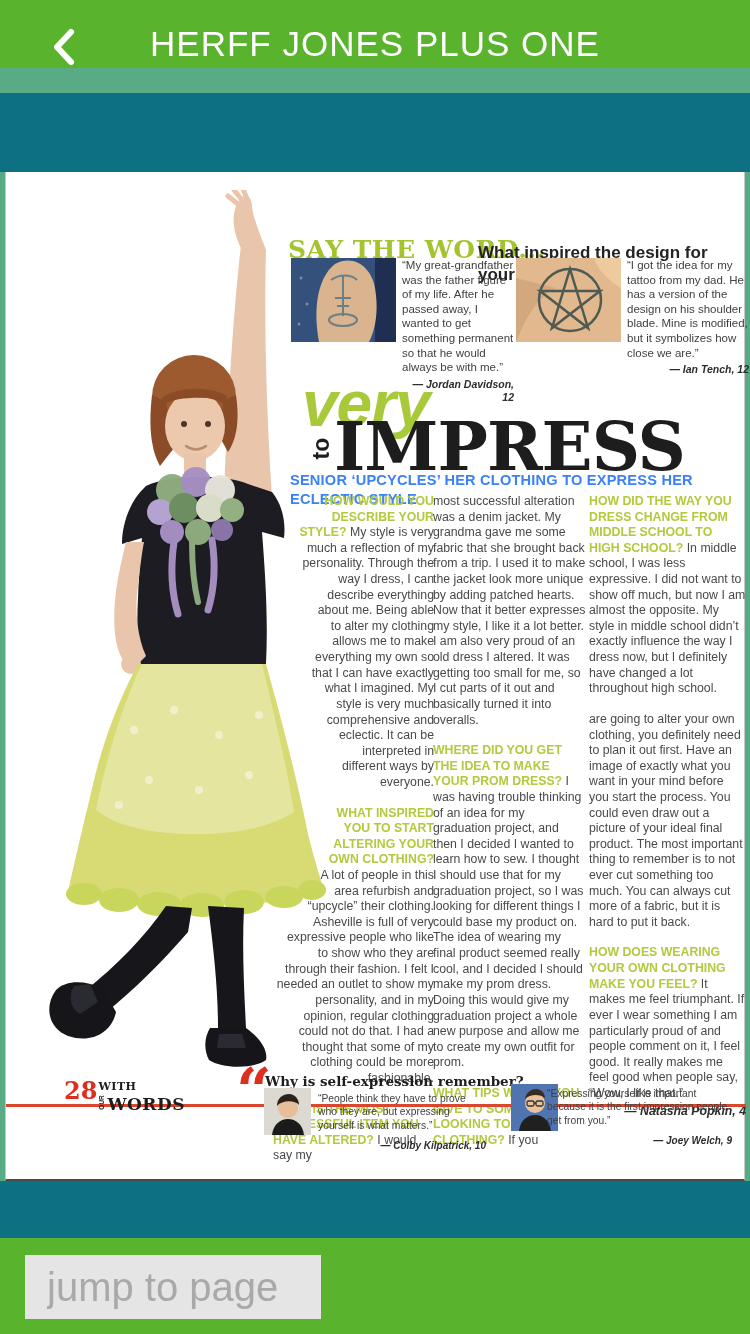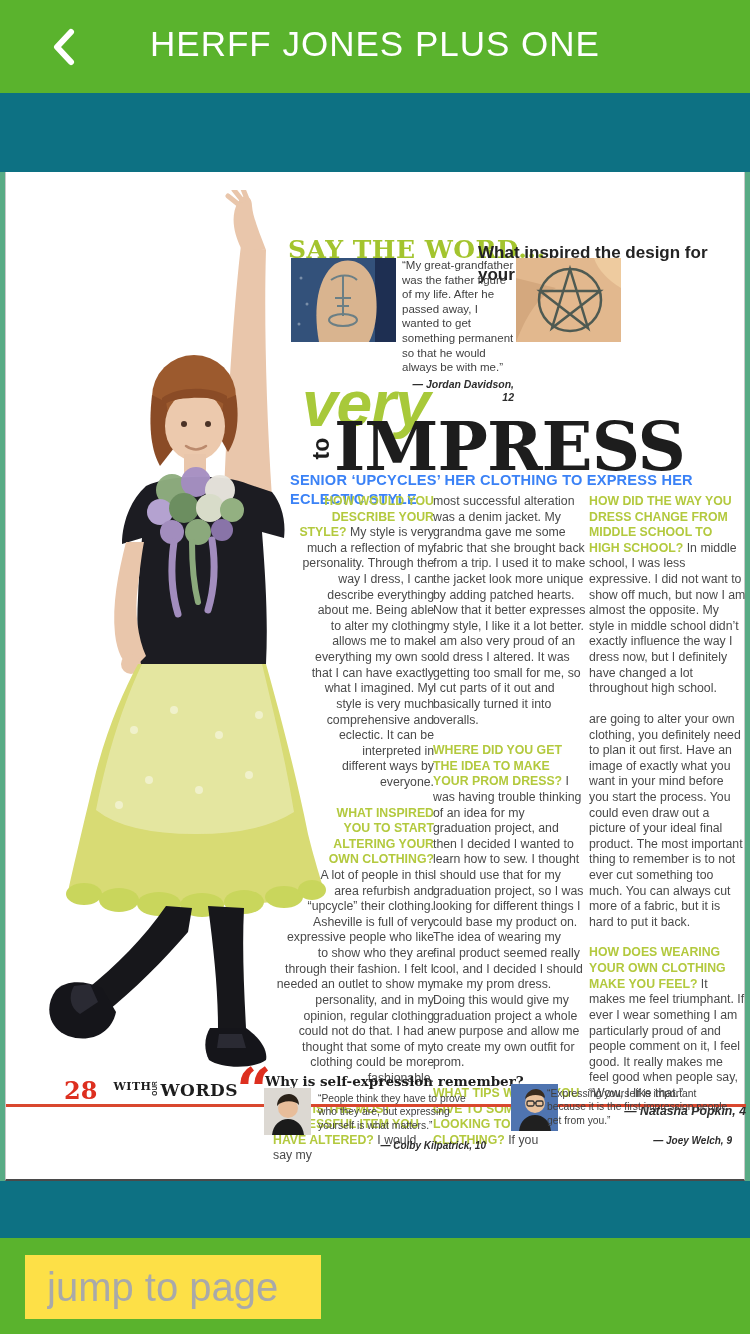"HERFF JONES PLUS ONE" .app-header { height: 93px -> 68px }
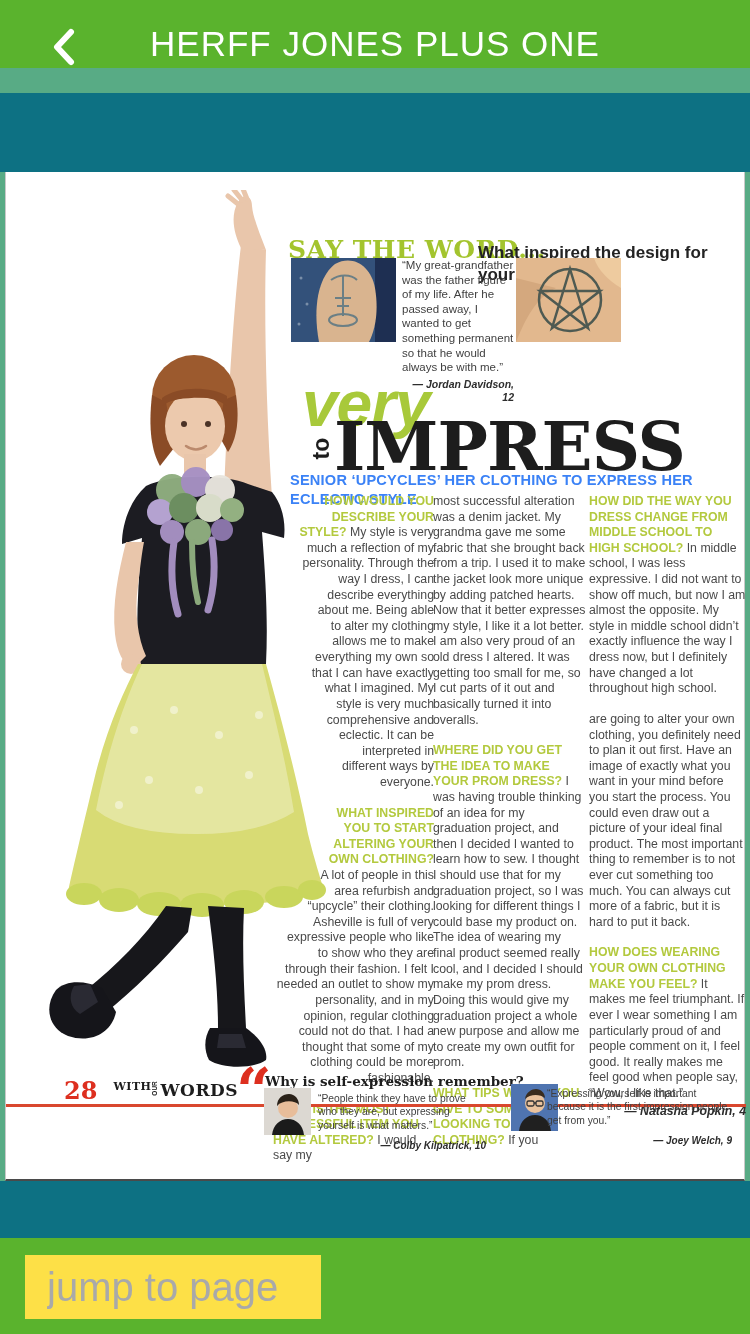"“I got the idea for" div.stw-quote { html: none -> <div> <span>“I got the idea for my tattoo from my dad. He has a version of the design on his shoulder blade. Mine is modified, but it symbolizes how close we are.”</span> <div>— Ian Tench, 12</div> </div> }
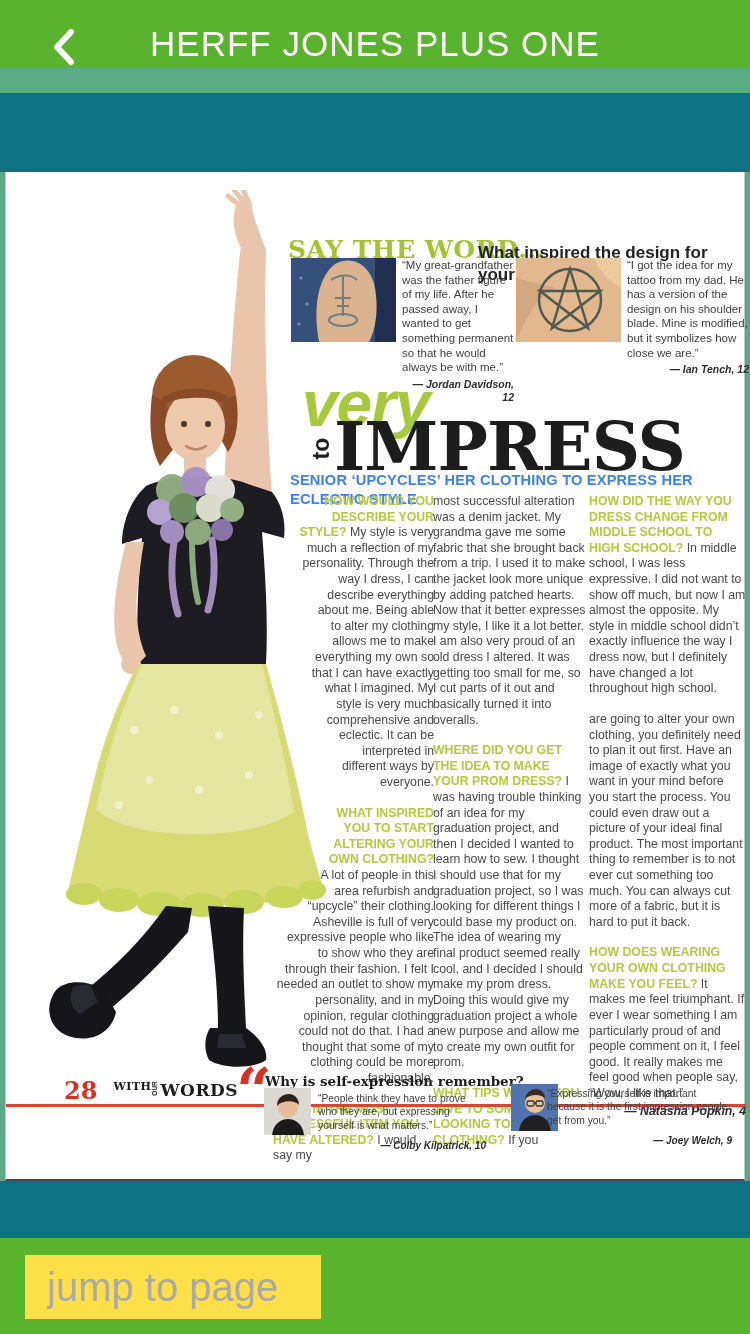"WITH" .ww-right { flex-direction: none -> column; margin-left: 16px -> 1px }
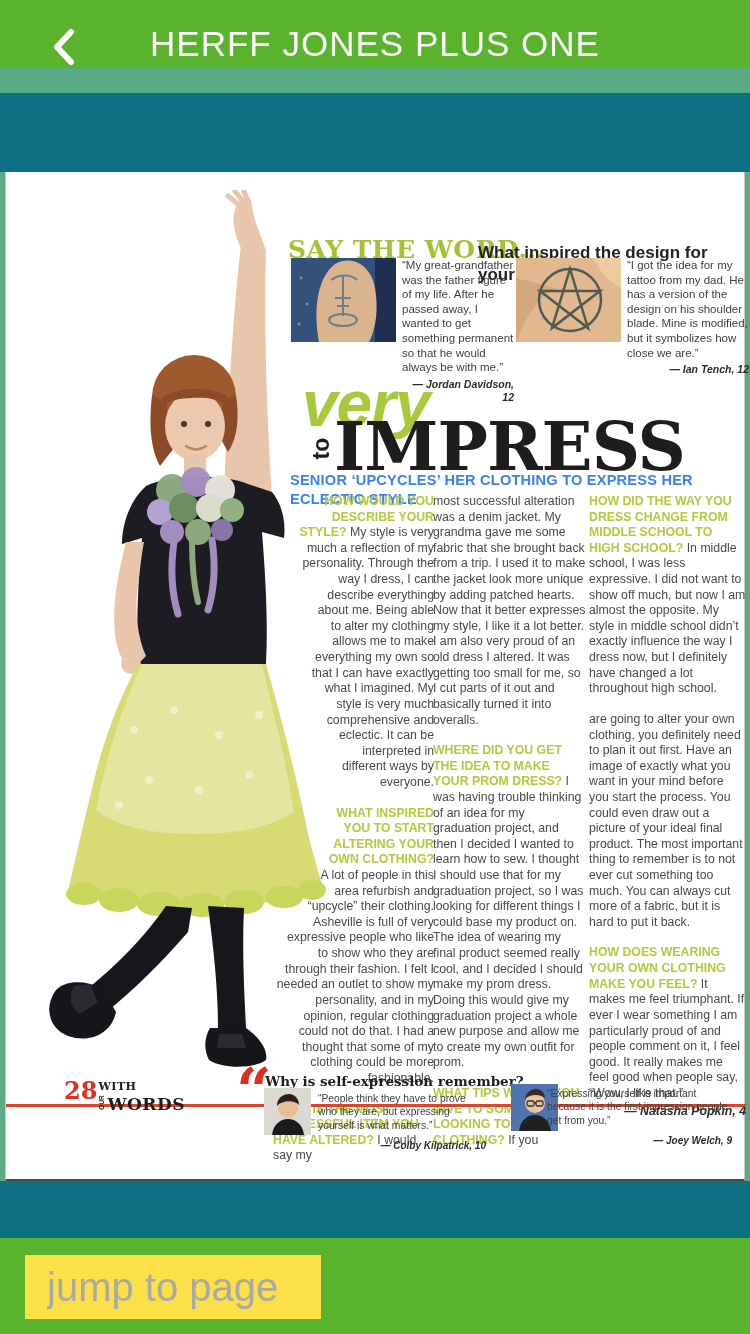"jump to page" .jump-input { background: #fde047 -> #e5e5e5 }
